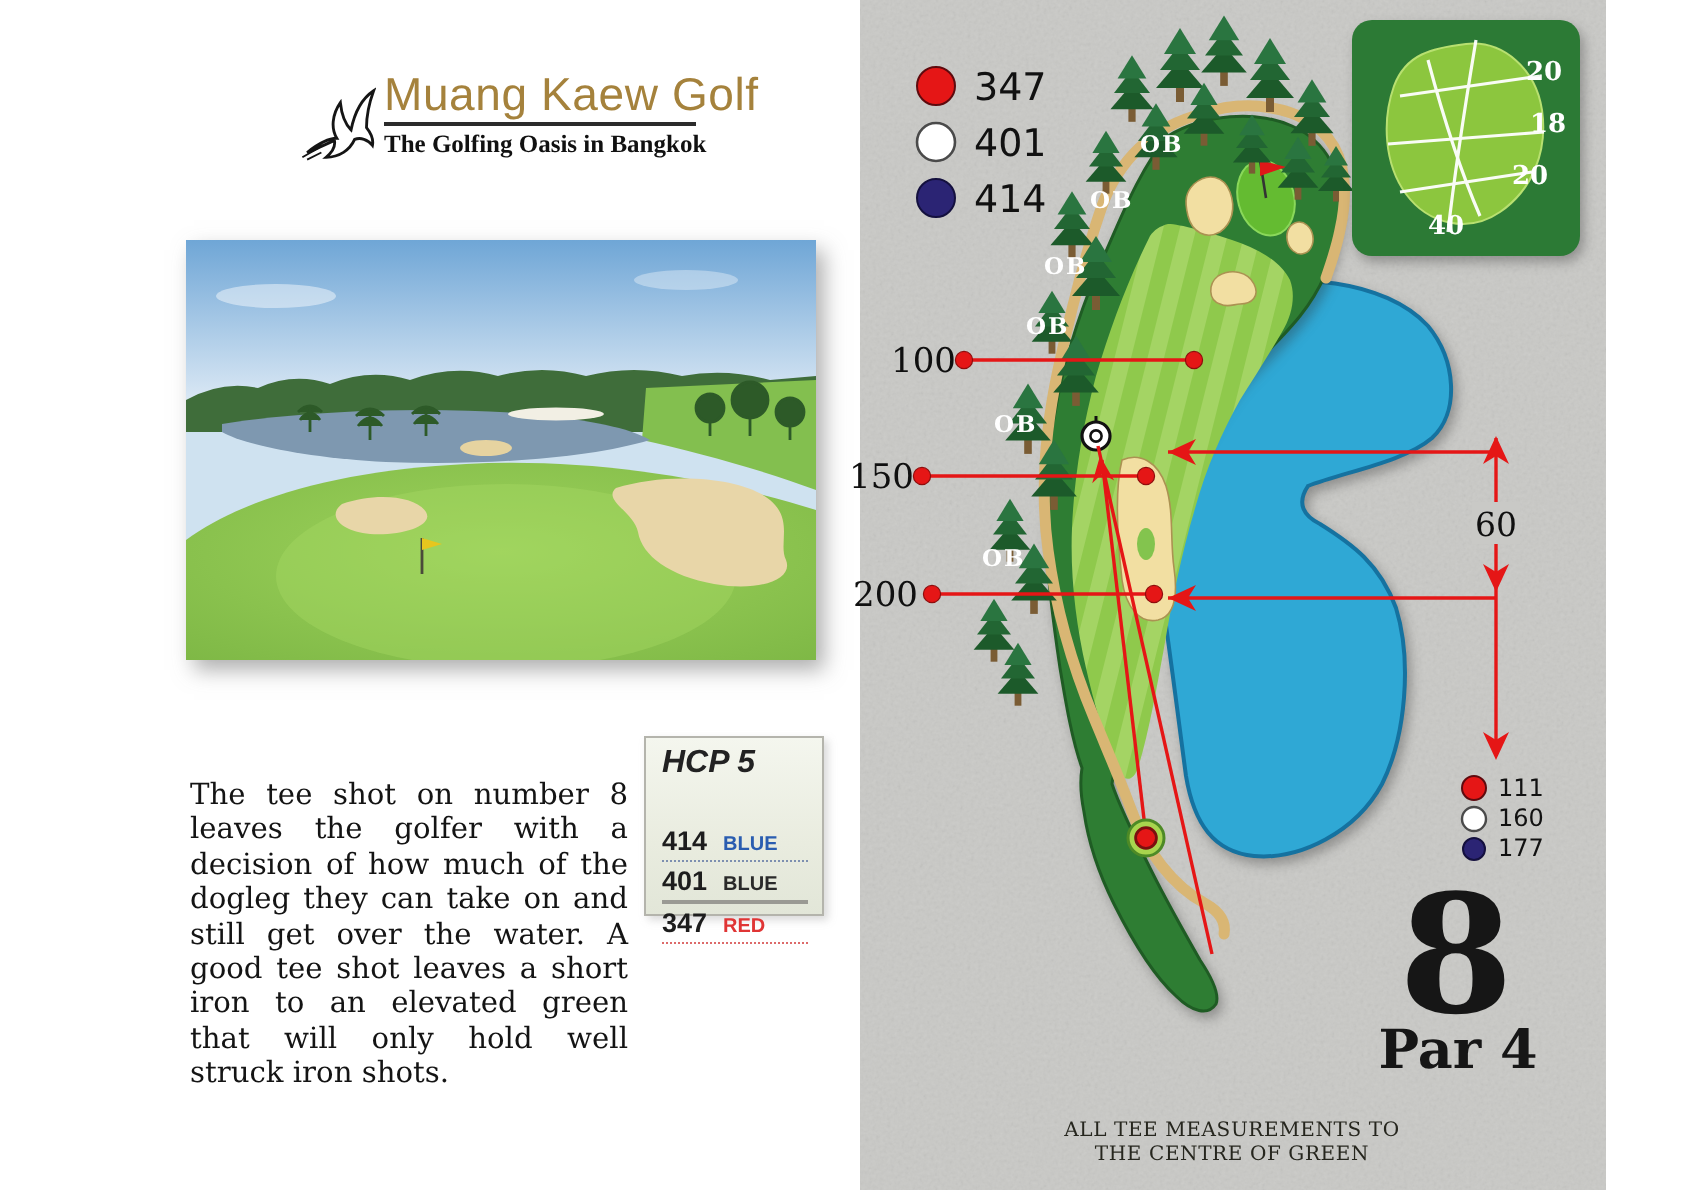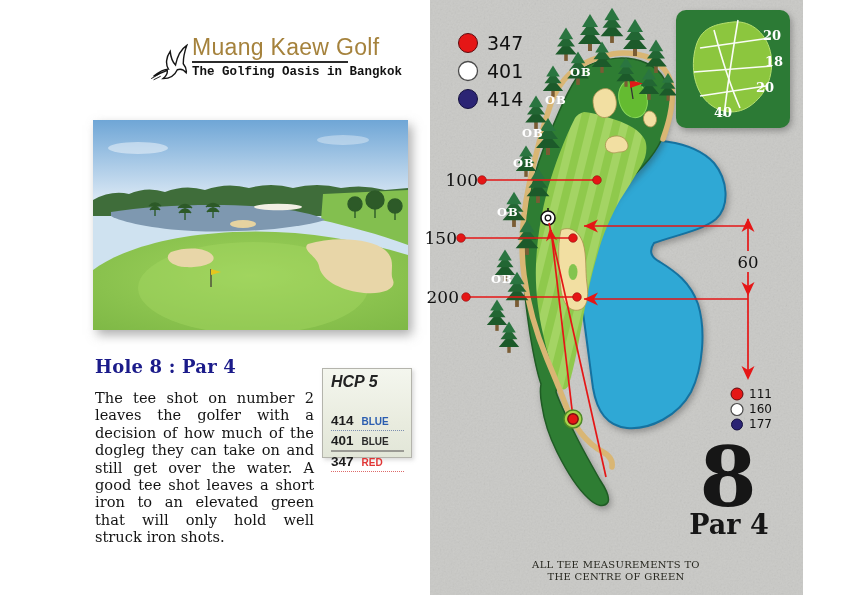"The Golfing Oasis in Bangkok" .logo-sub { font-family: Liberation Mono, monospace -> Liberation Serif, serif }
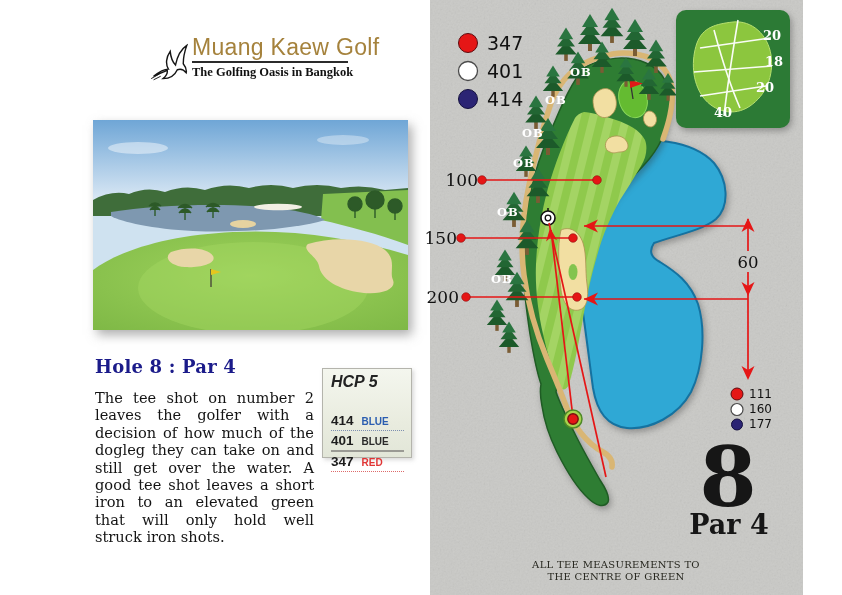"Hole 8 : Par 4" div.hole-heading { html: <div>Hole 8 : Par 4</div> -> none }
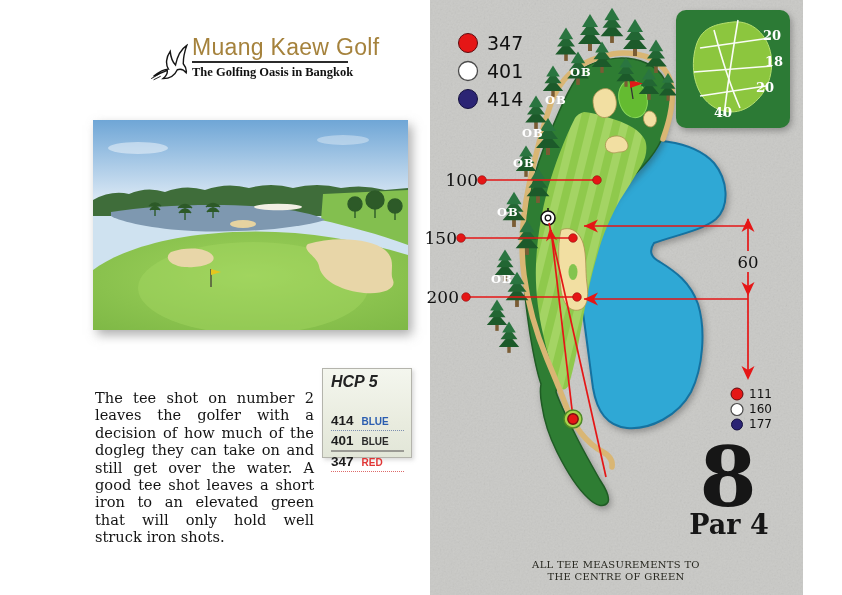"The tee shot on number" div.hole-desc { text: 2 -> 8 }
